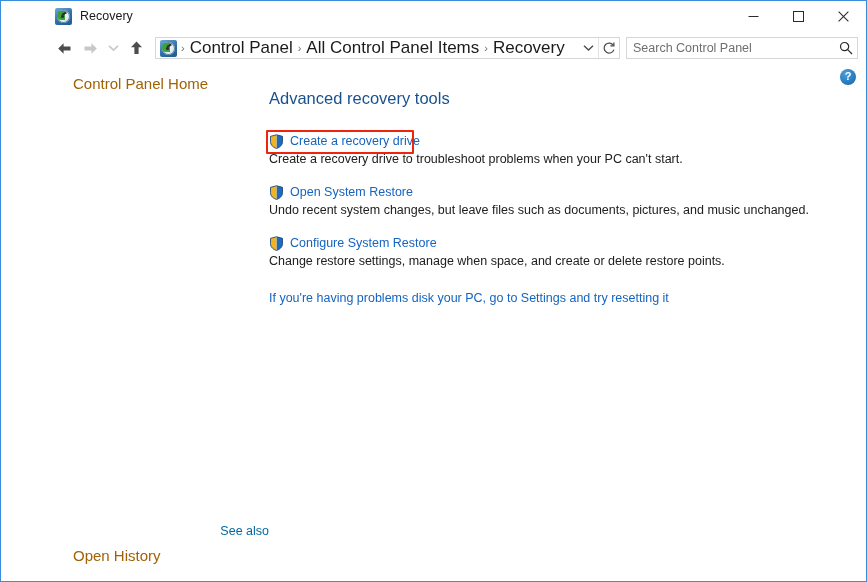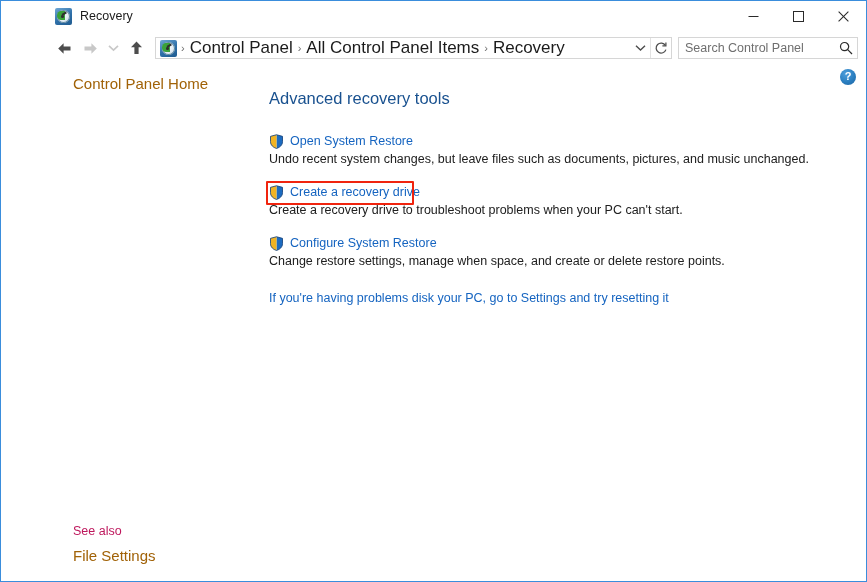"Search Control Panel" .searchbox { width: 180px -> 232px }
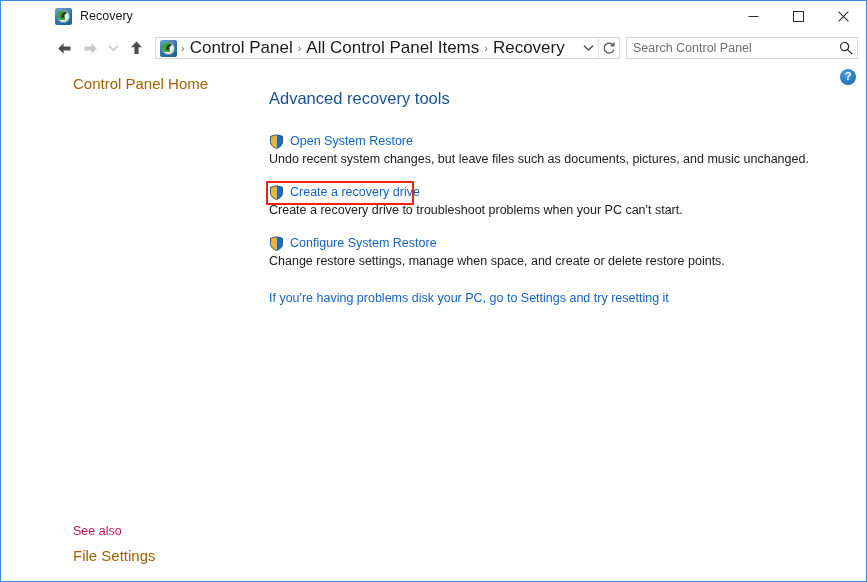"Open System Restore" div.task-block { order: before "Create a recovery drive" -> after "Create a recovery drive" }
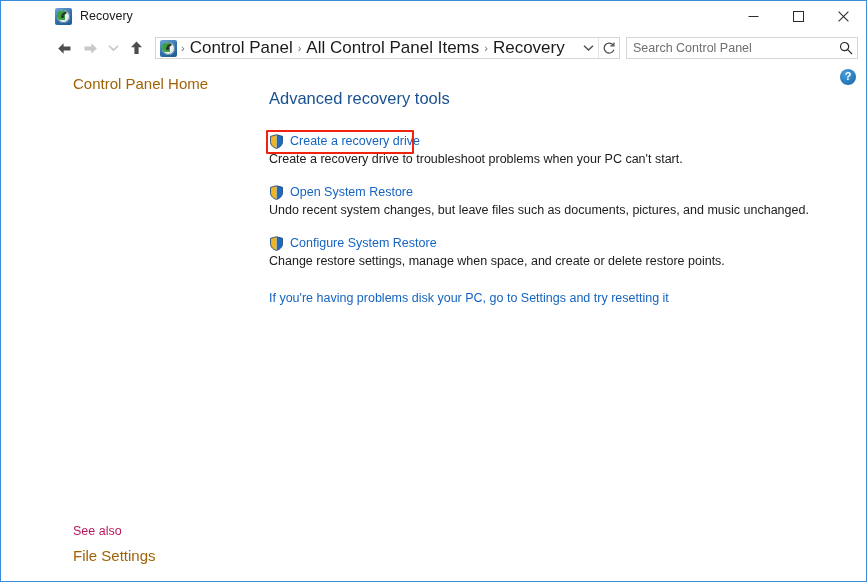"See also" .see-also-label { color: #be185d -> #0369a1; text-align: none -> right }
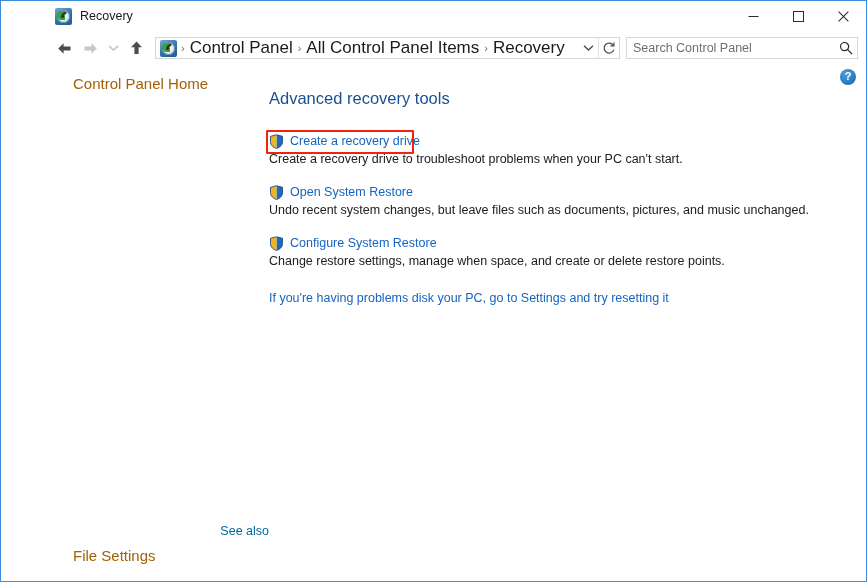"File Settings" div.side-link { text: File Settings -> Open History }
